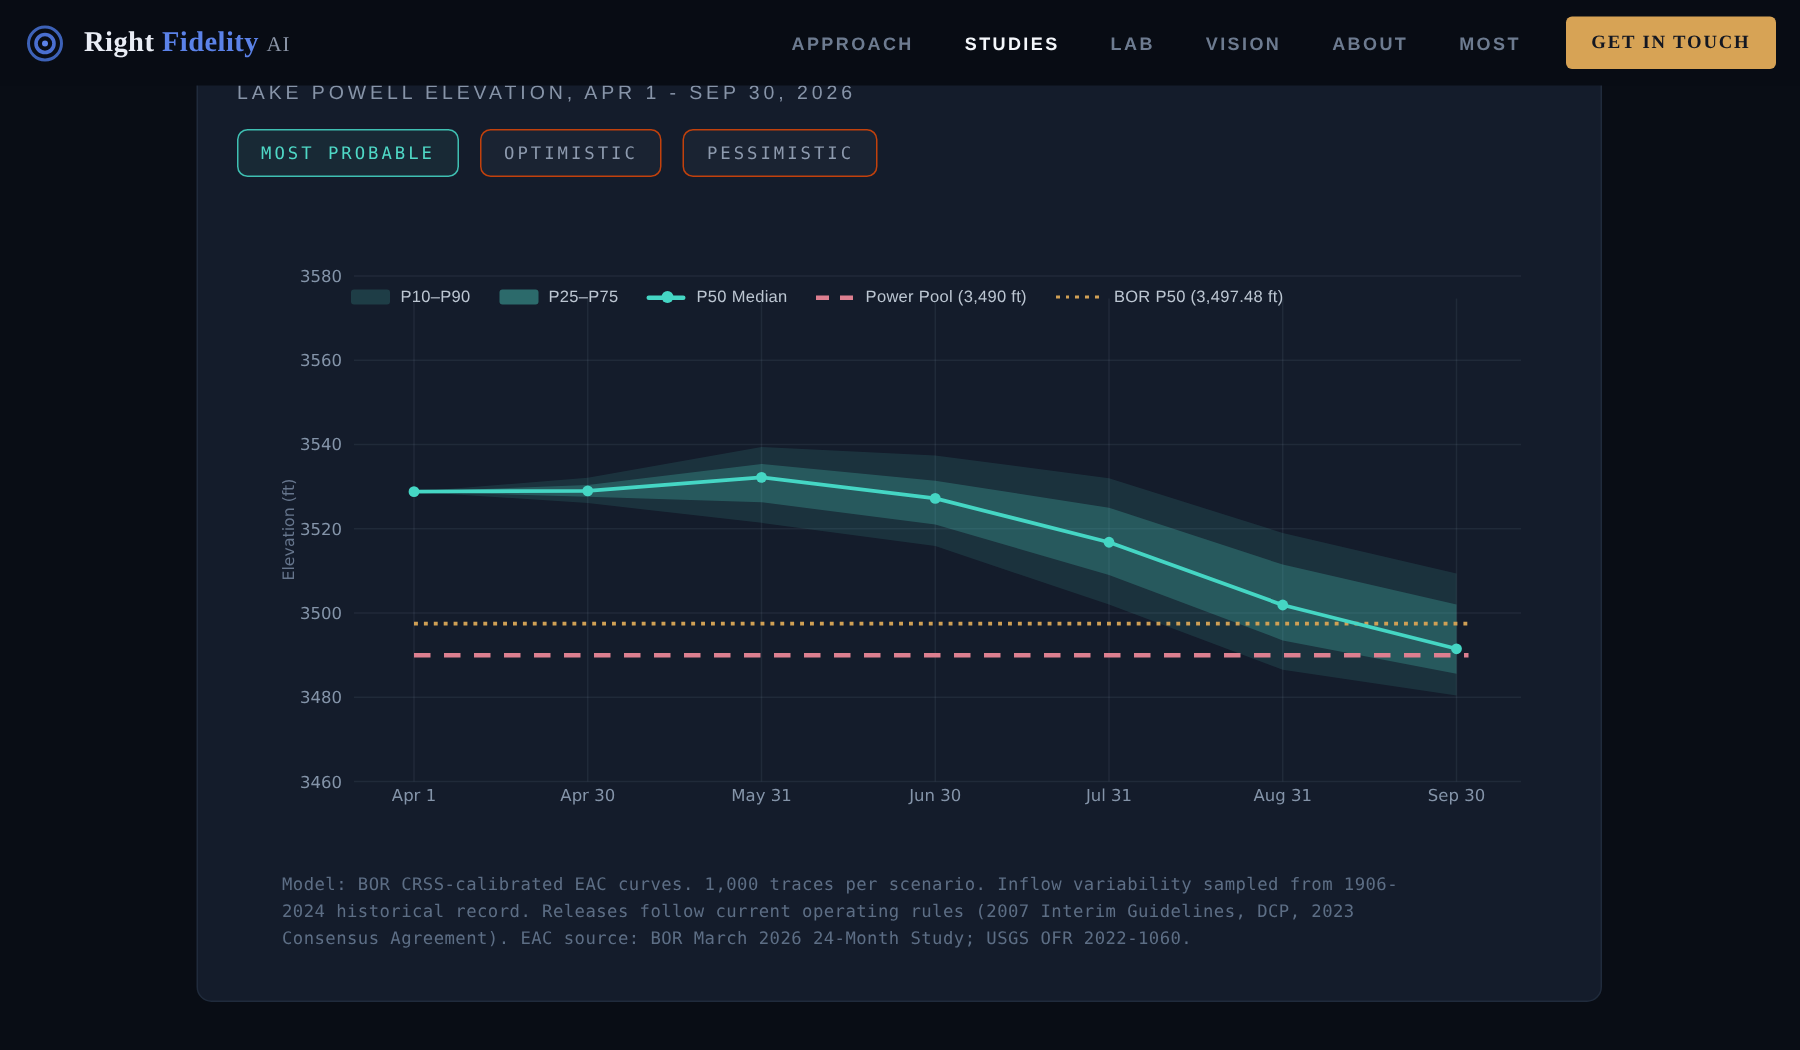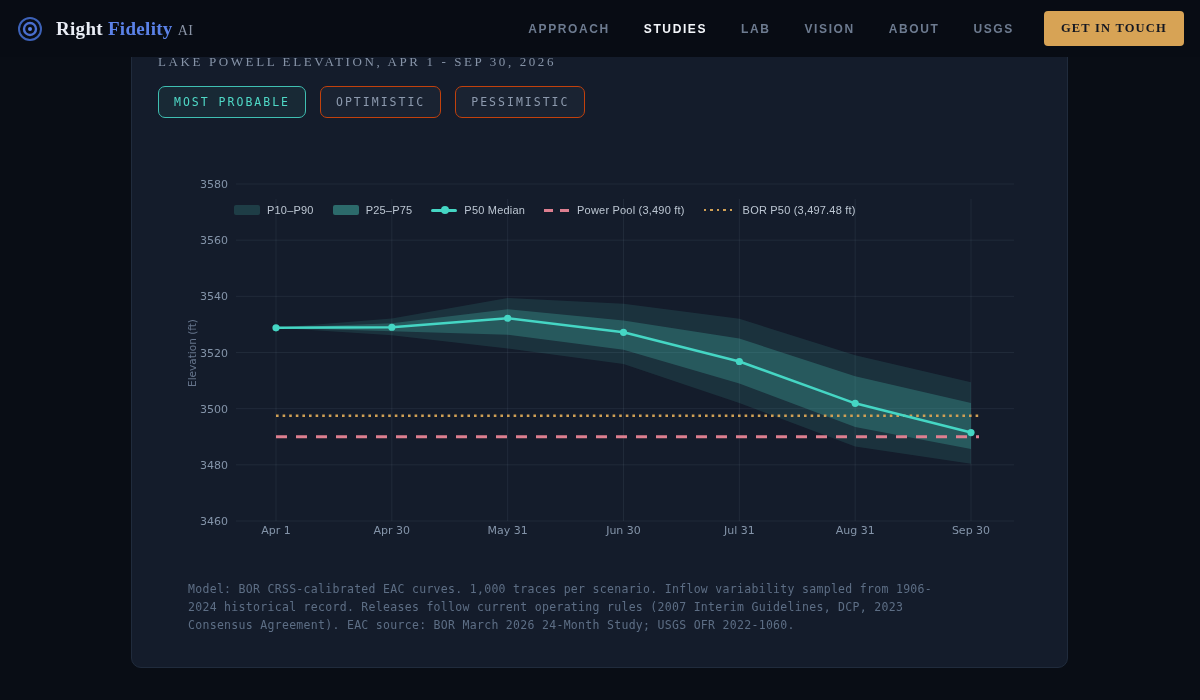"USGS" a.navlink { text: USGS -> MOST }
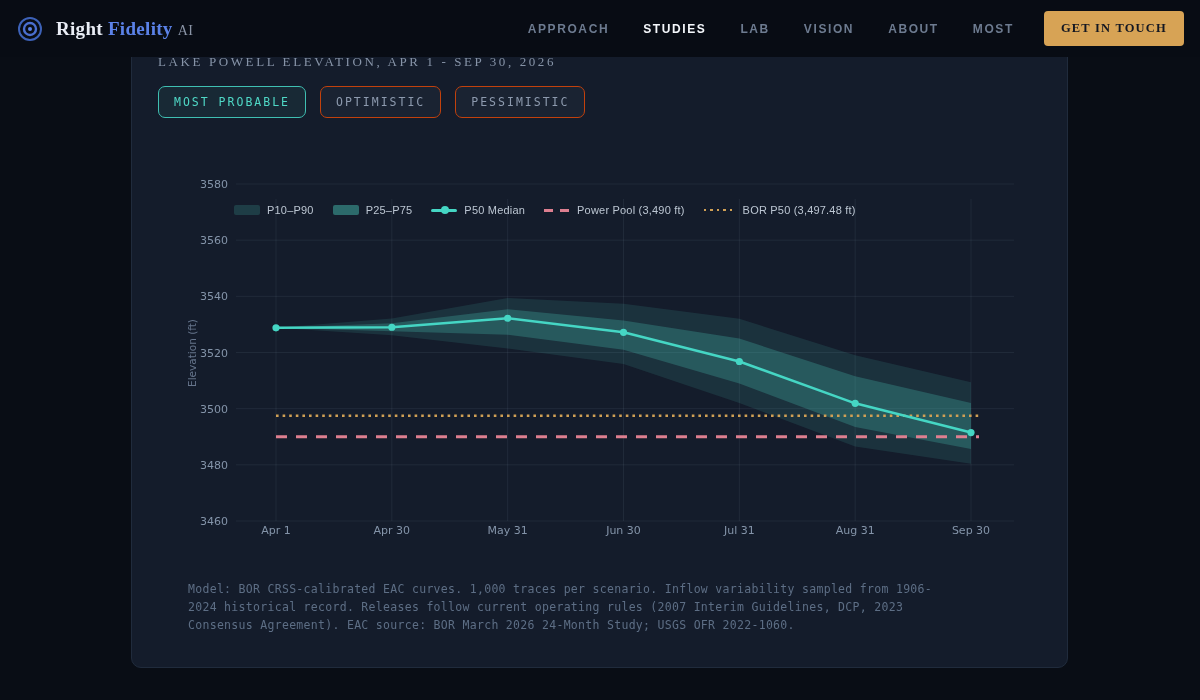"LAKE POWELL ELEVATION, APR 1" .card-title { font-family: Liberation Serif, serif -> Liberation Sans, sans-serif }
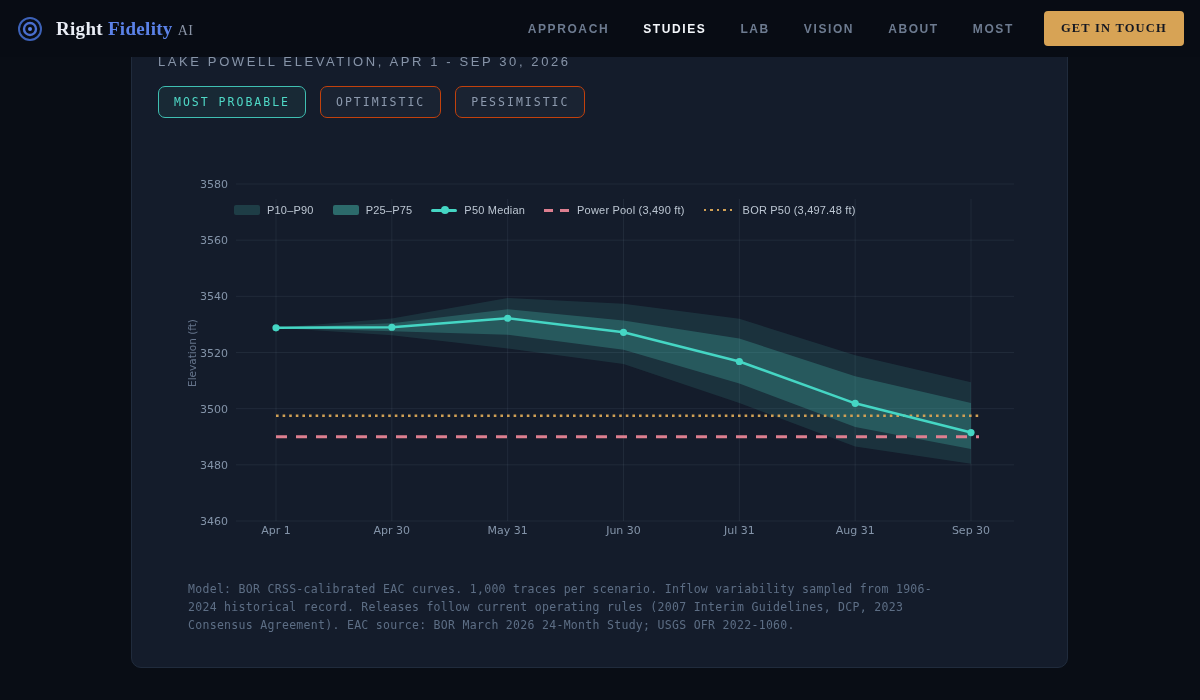"P10–P90" .legend { margin-top: 12px -> none }
